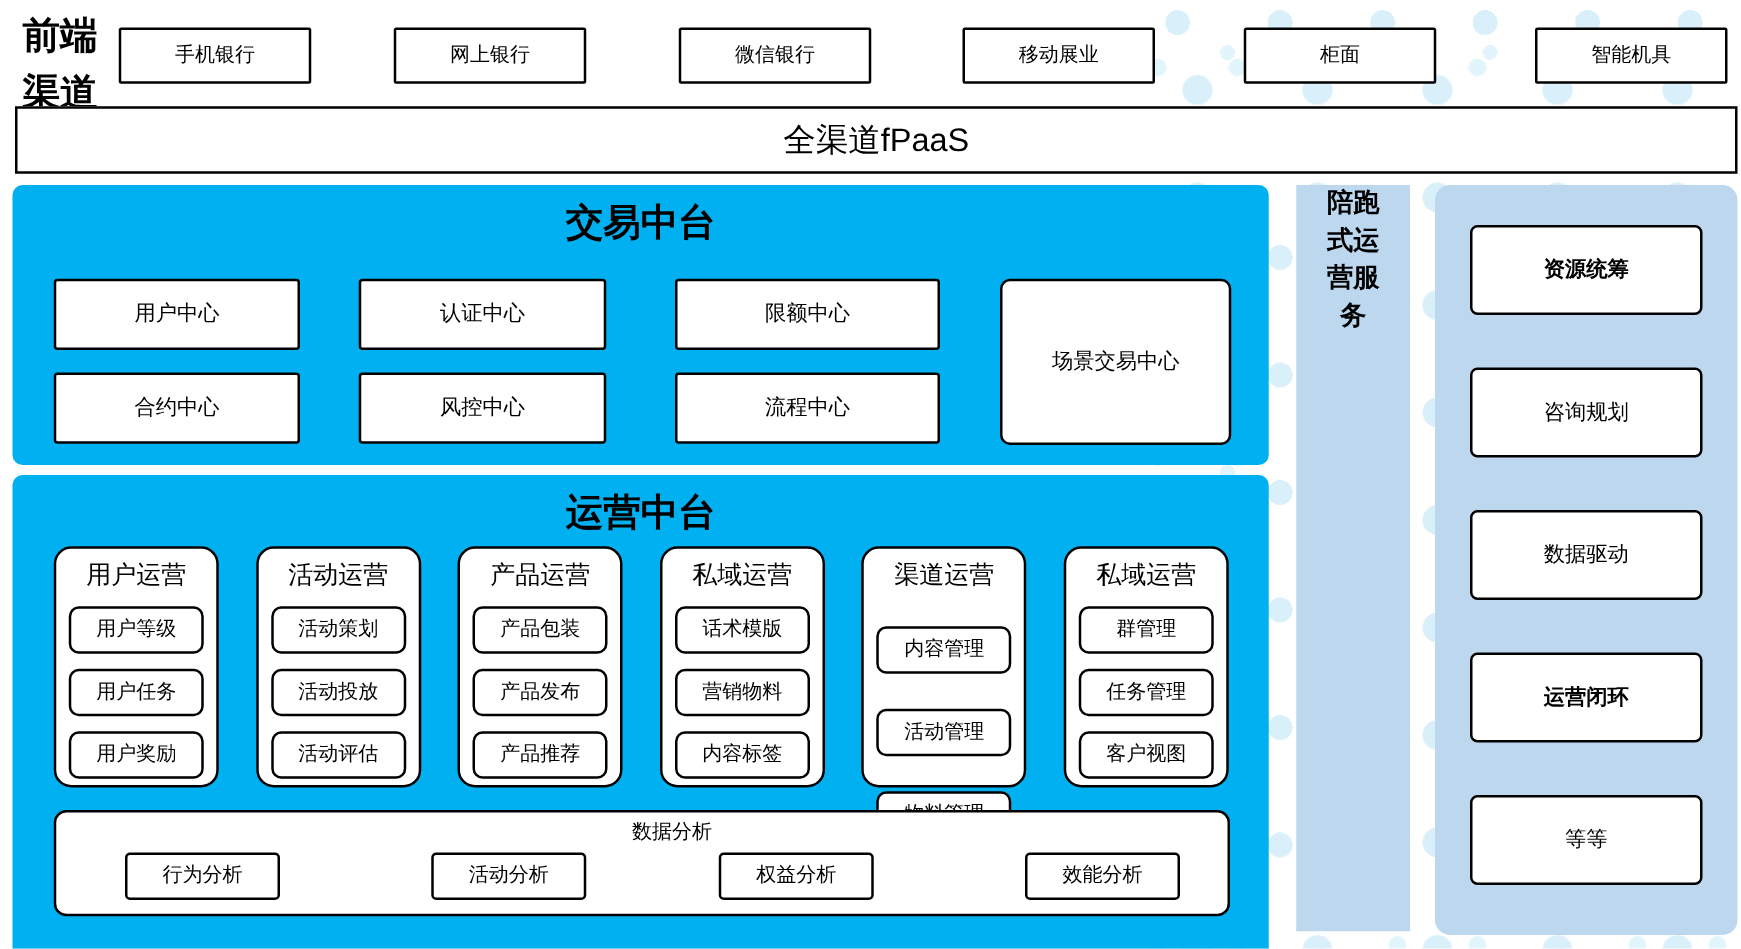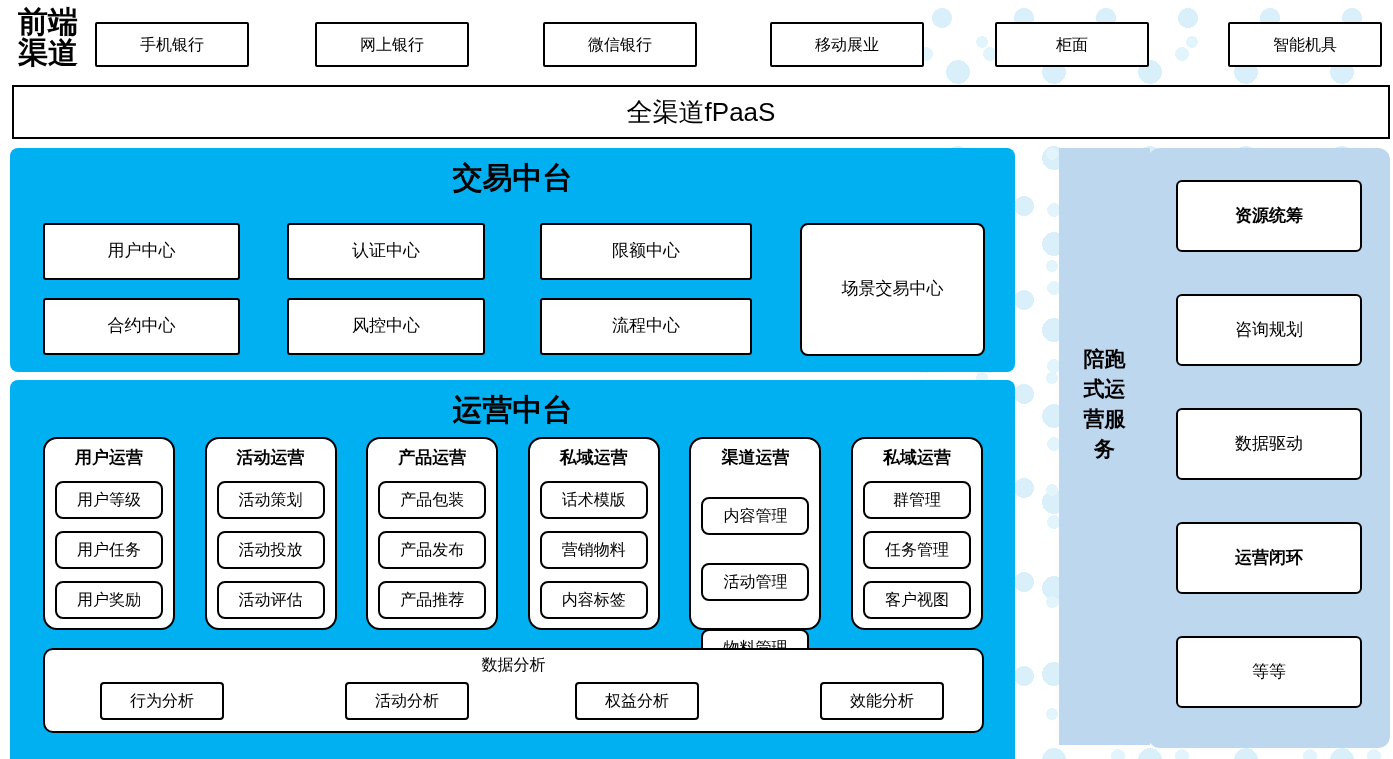"前端渠道" .front-label { line-height: 31px -> 46px }
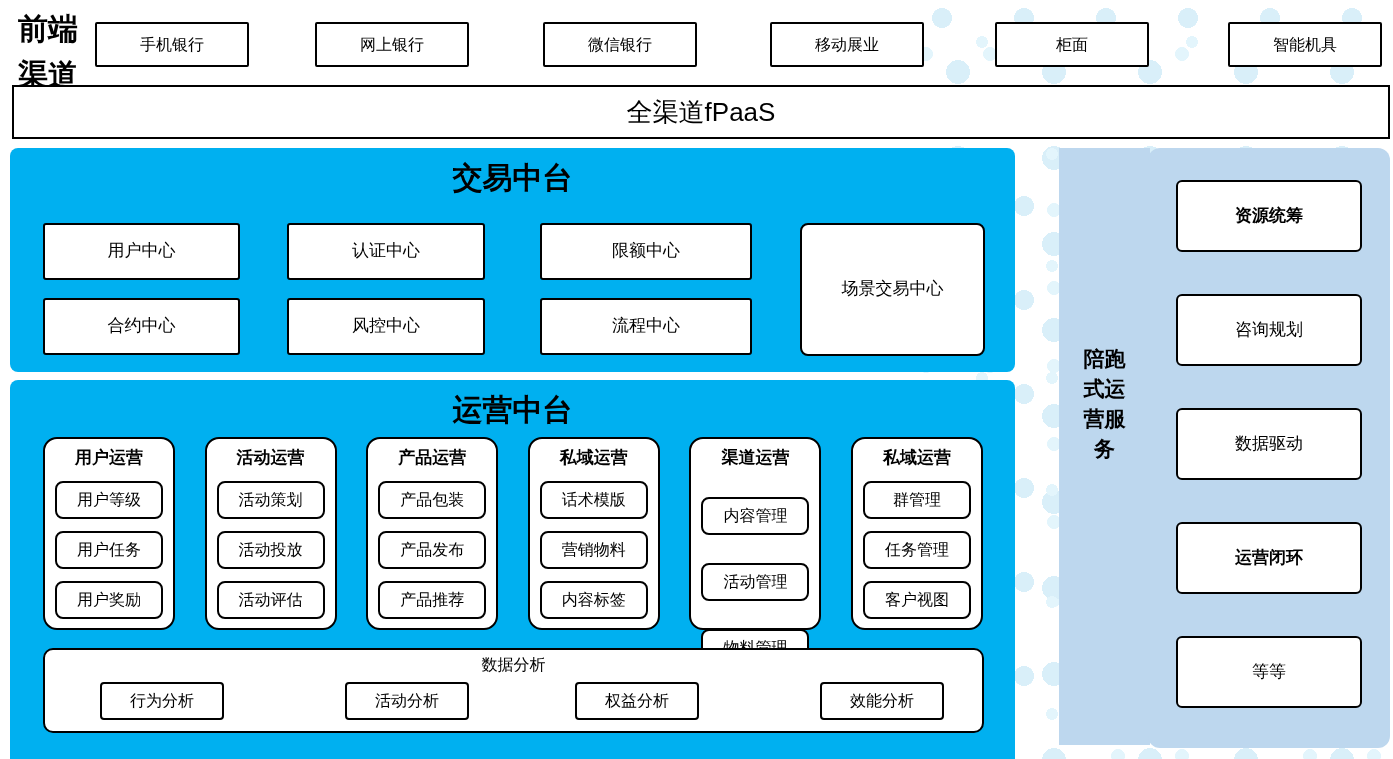"陪跑式运营服务" .sidebar { align-items: center -> none; margin-left: 22px -> none }
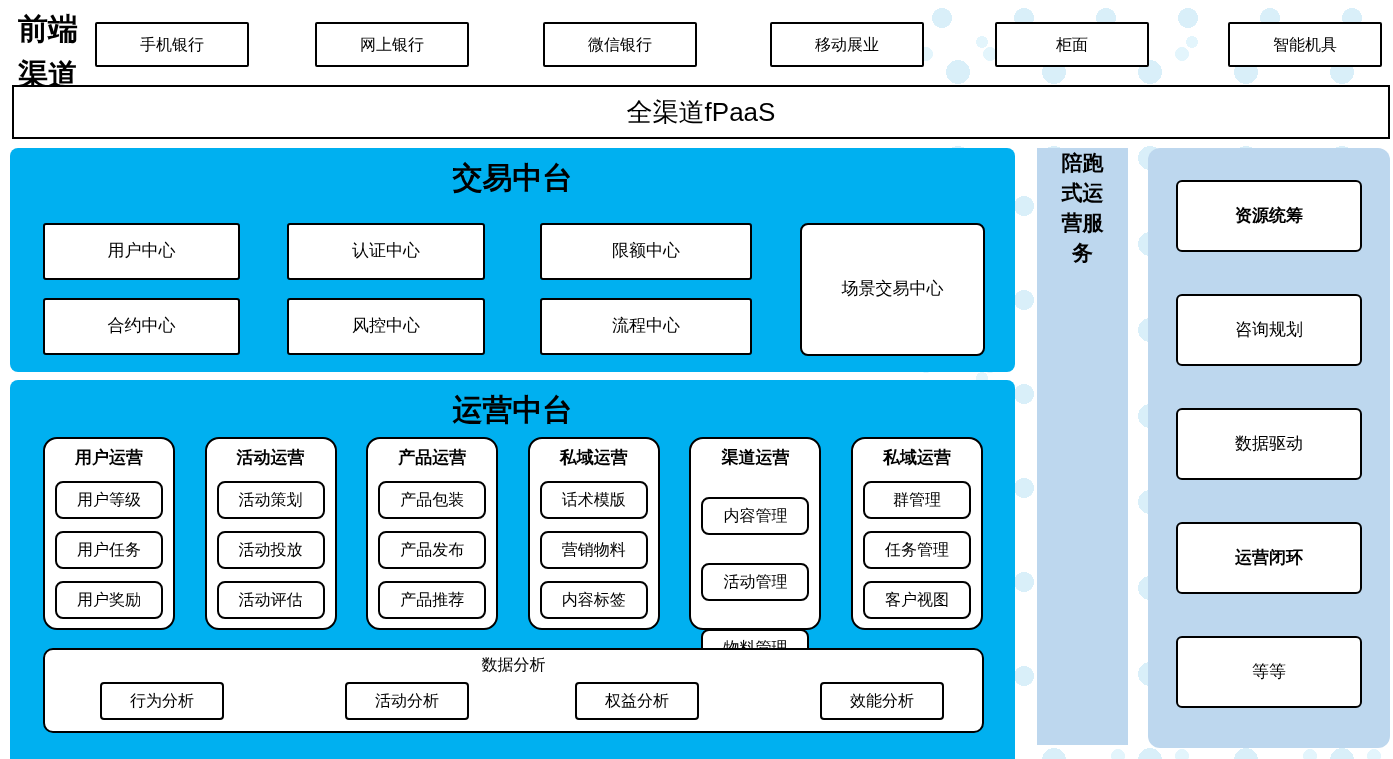"用户运营" .ops-column-header { font-size: 17px -> 20px; font-weight: 700 -> 400 }
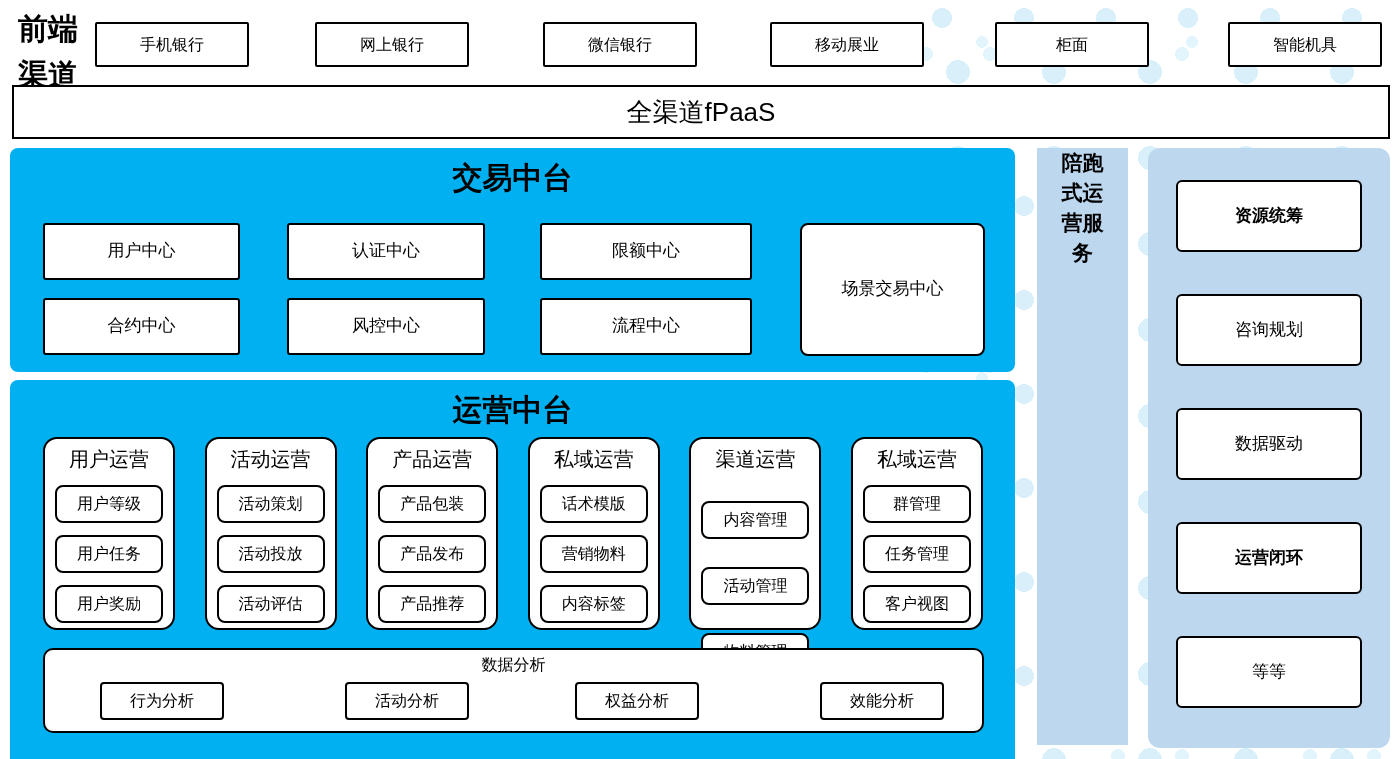"数据分析" .analysis-header { padding-left: none -> 24px }
